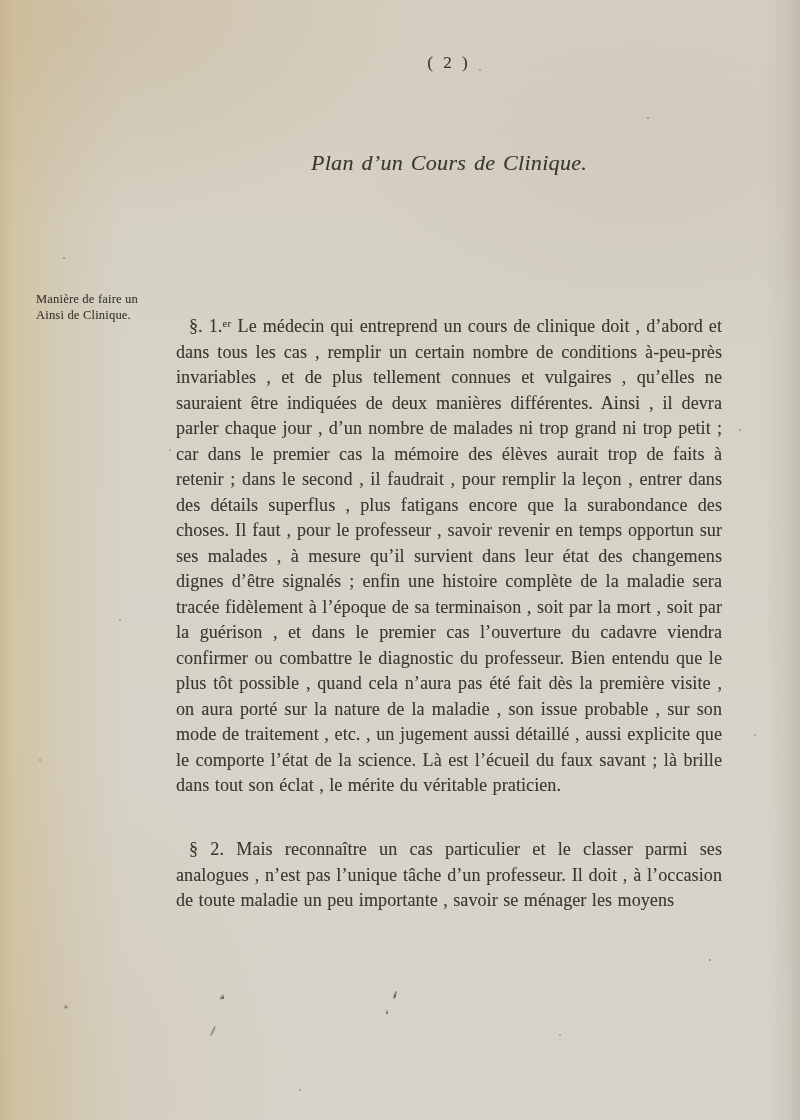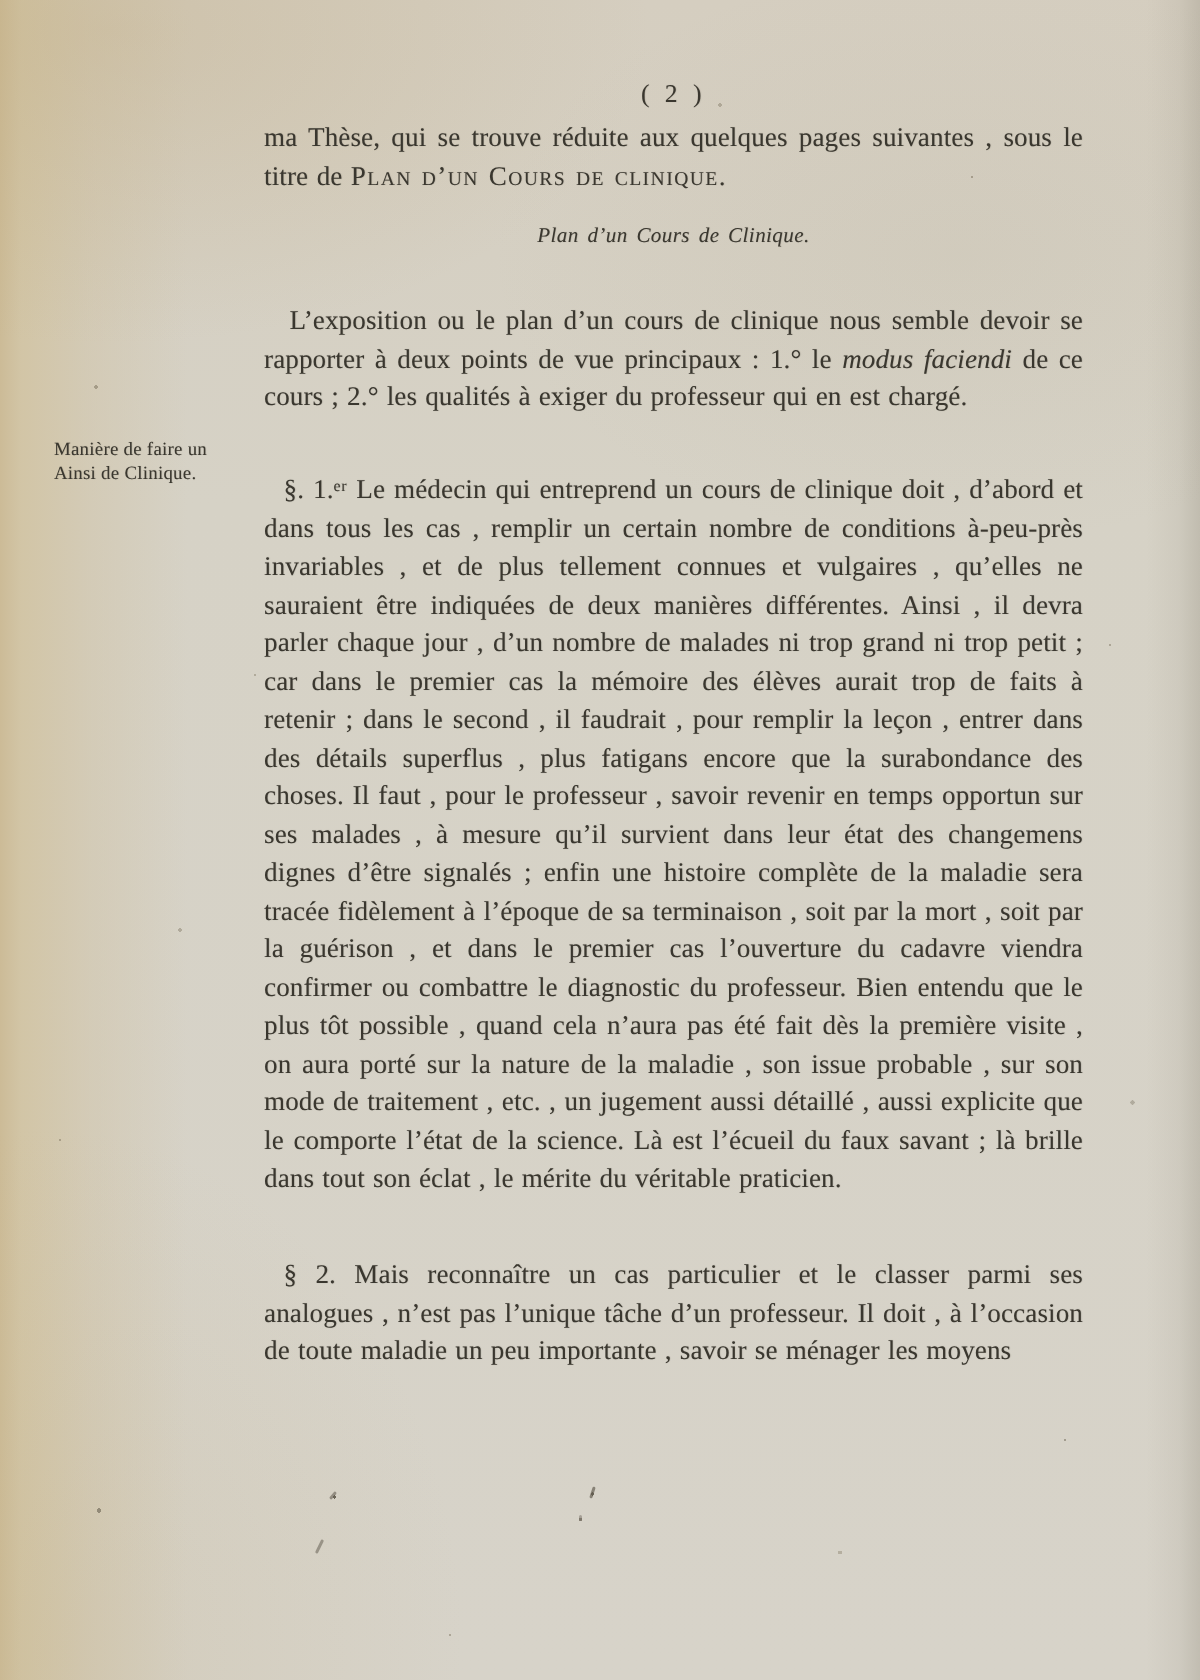"ma Thèse, qui se trouve" p.intro { html: <p><span>ma Thèse, qui se trouve réduite aux quelques pages suivantes , sous le titre de </span><span>Plan d’un Cours de clinique</span><span>.</span></p> -> none }
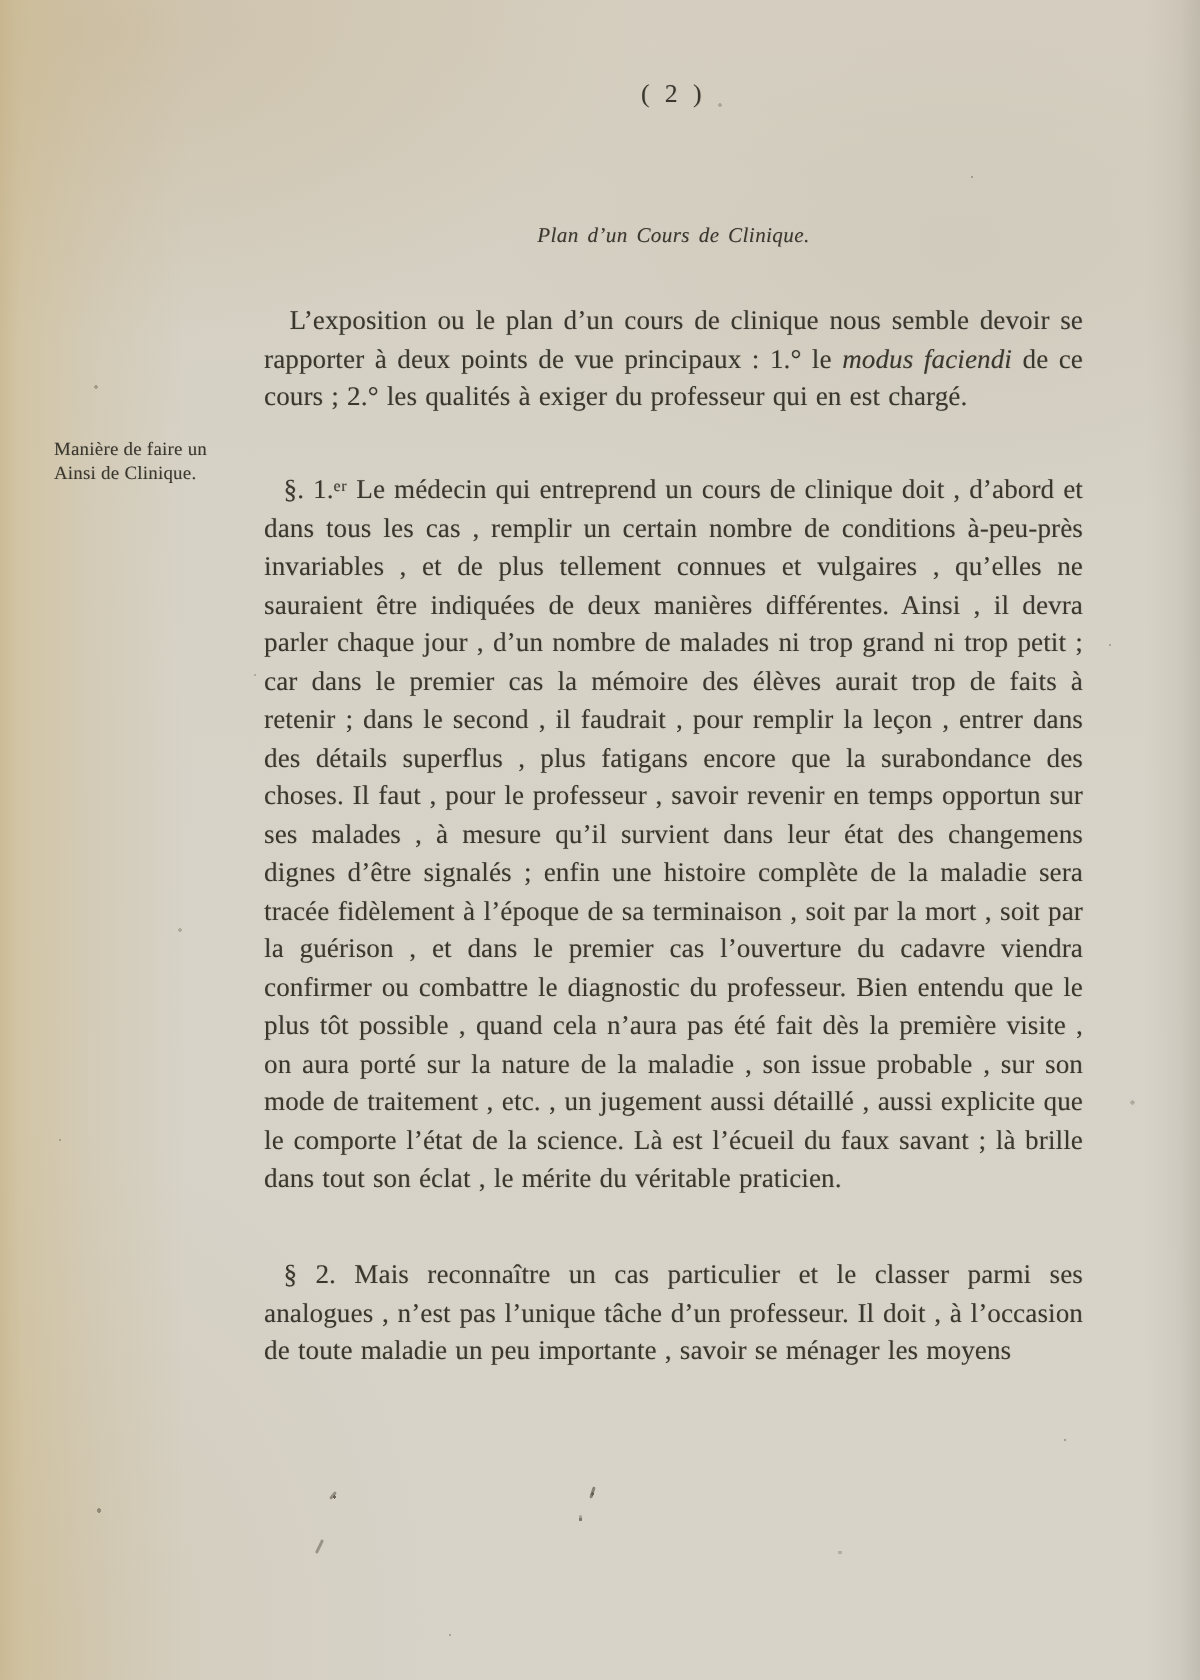"Plan d’un Cours de Clinique." .section-heading { font-size: 14px -> 22px }
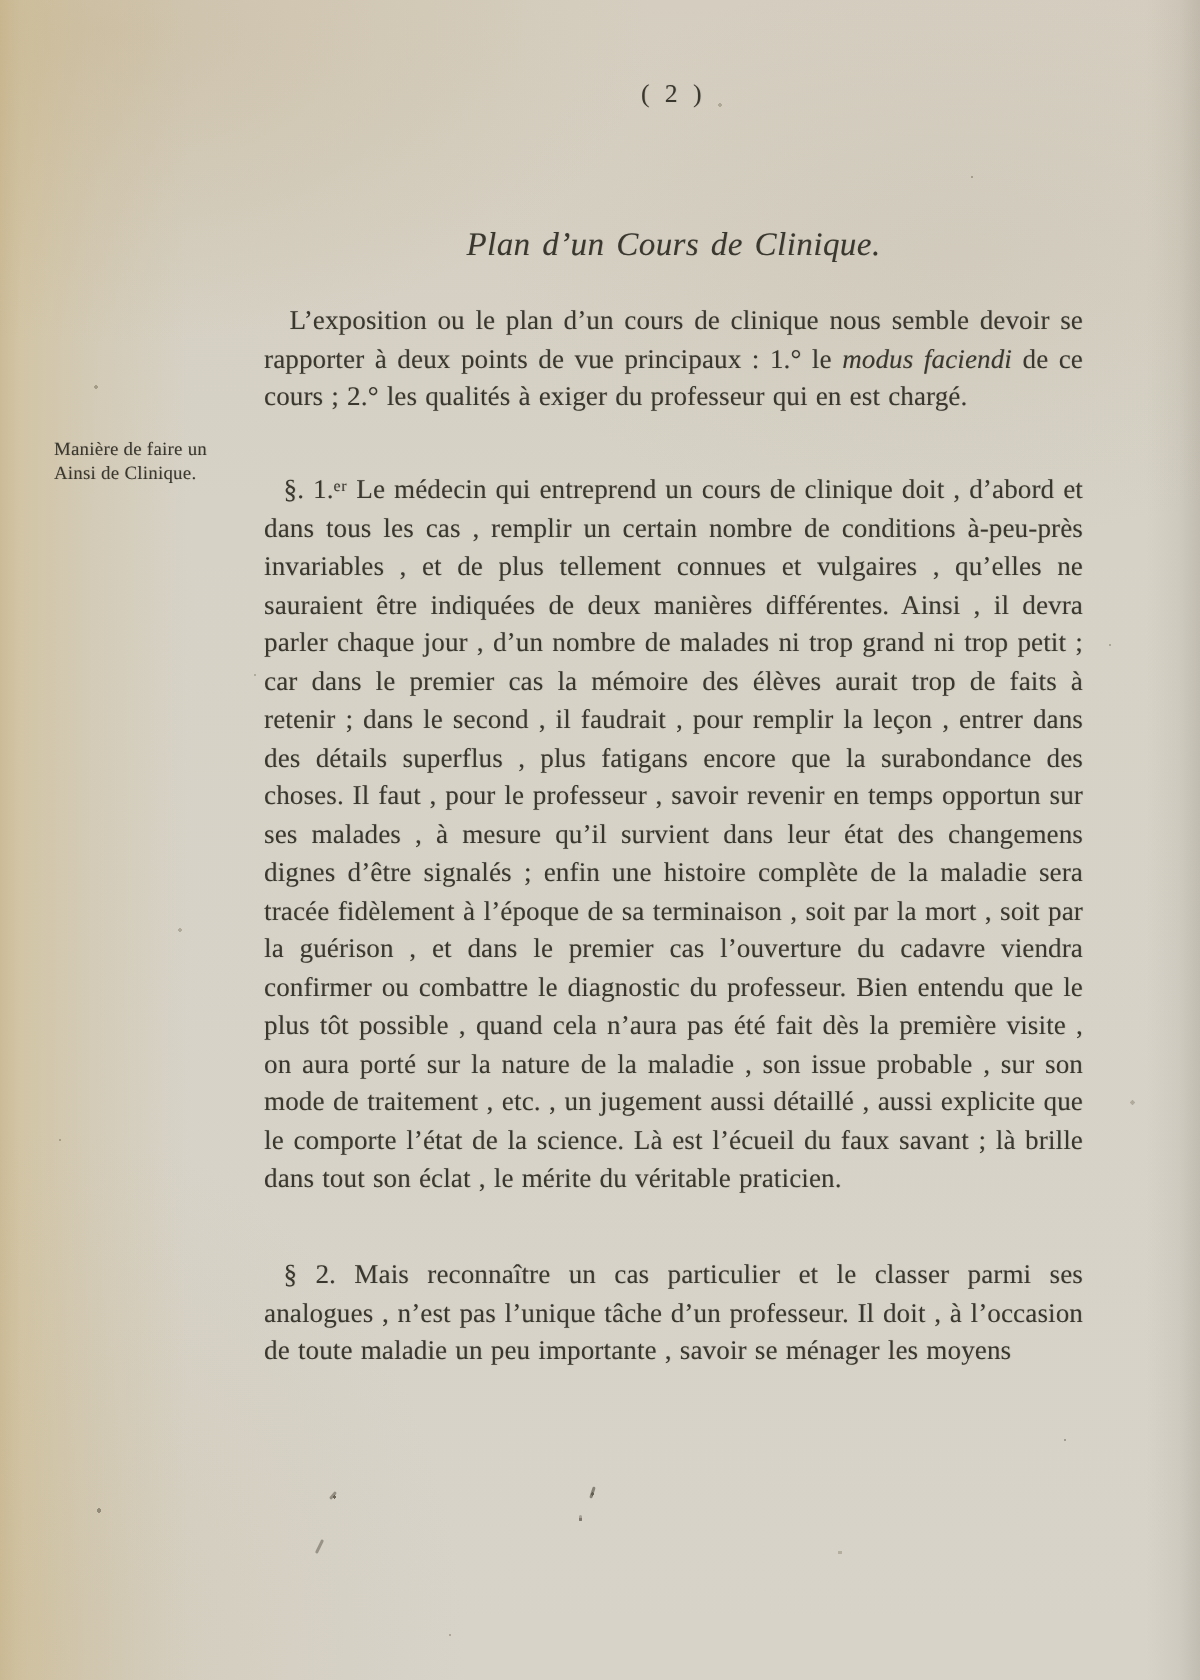"L’exposition ou le plan d’un" p.body-para { html: <p><span>L’exposition ou le plan d’un cours de clinique nous semble devoir se rapporter à deux points de vue principaux : 1.° le </span><i>modus faciendi</i><span> de ce cours ; 2.° les qualités à exiger du professeur qui en est chargé.</span></p> -> none }
